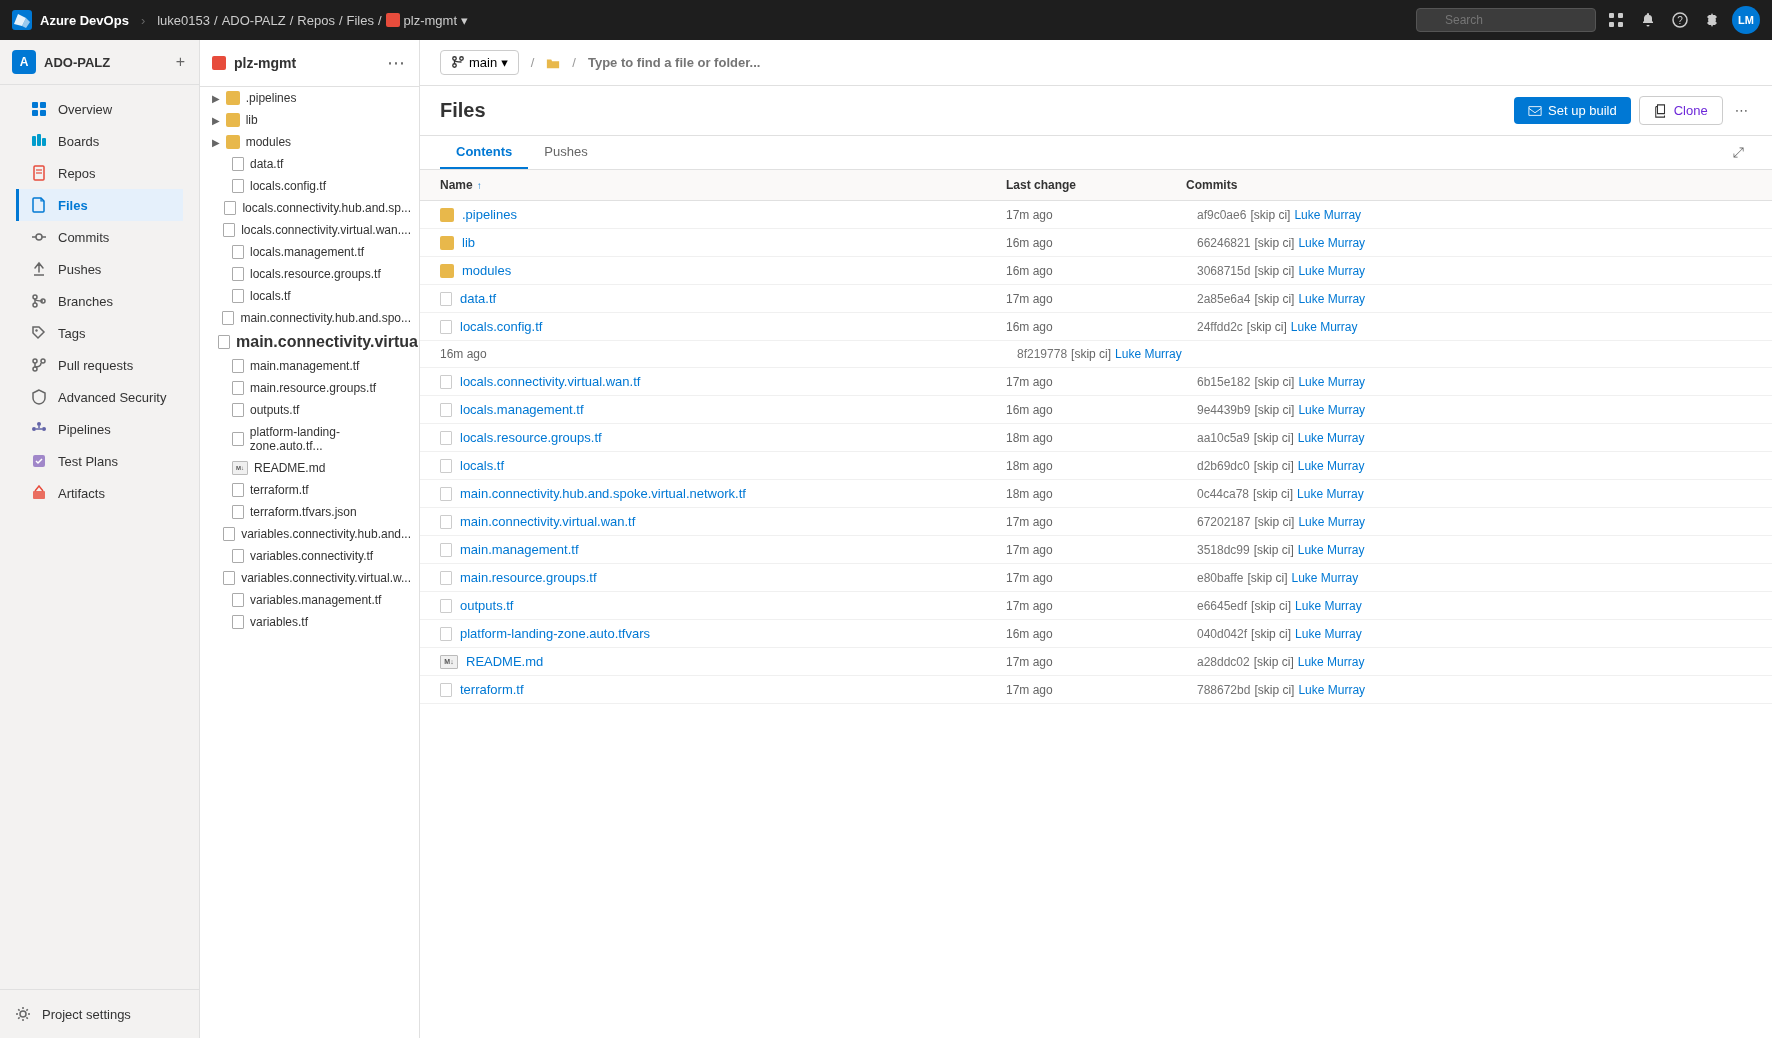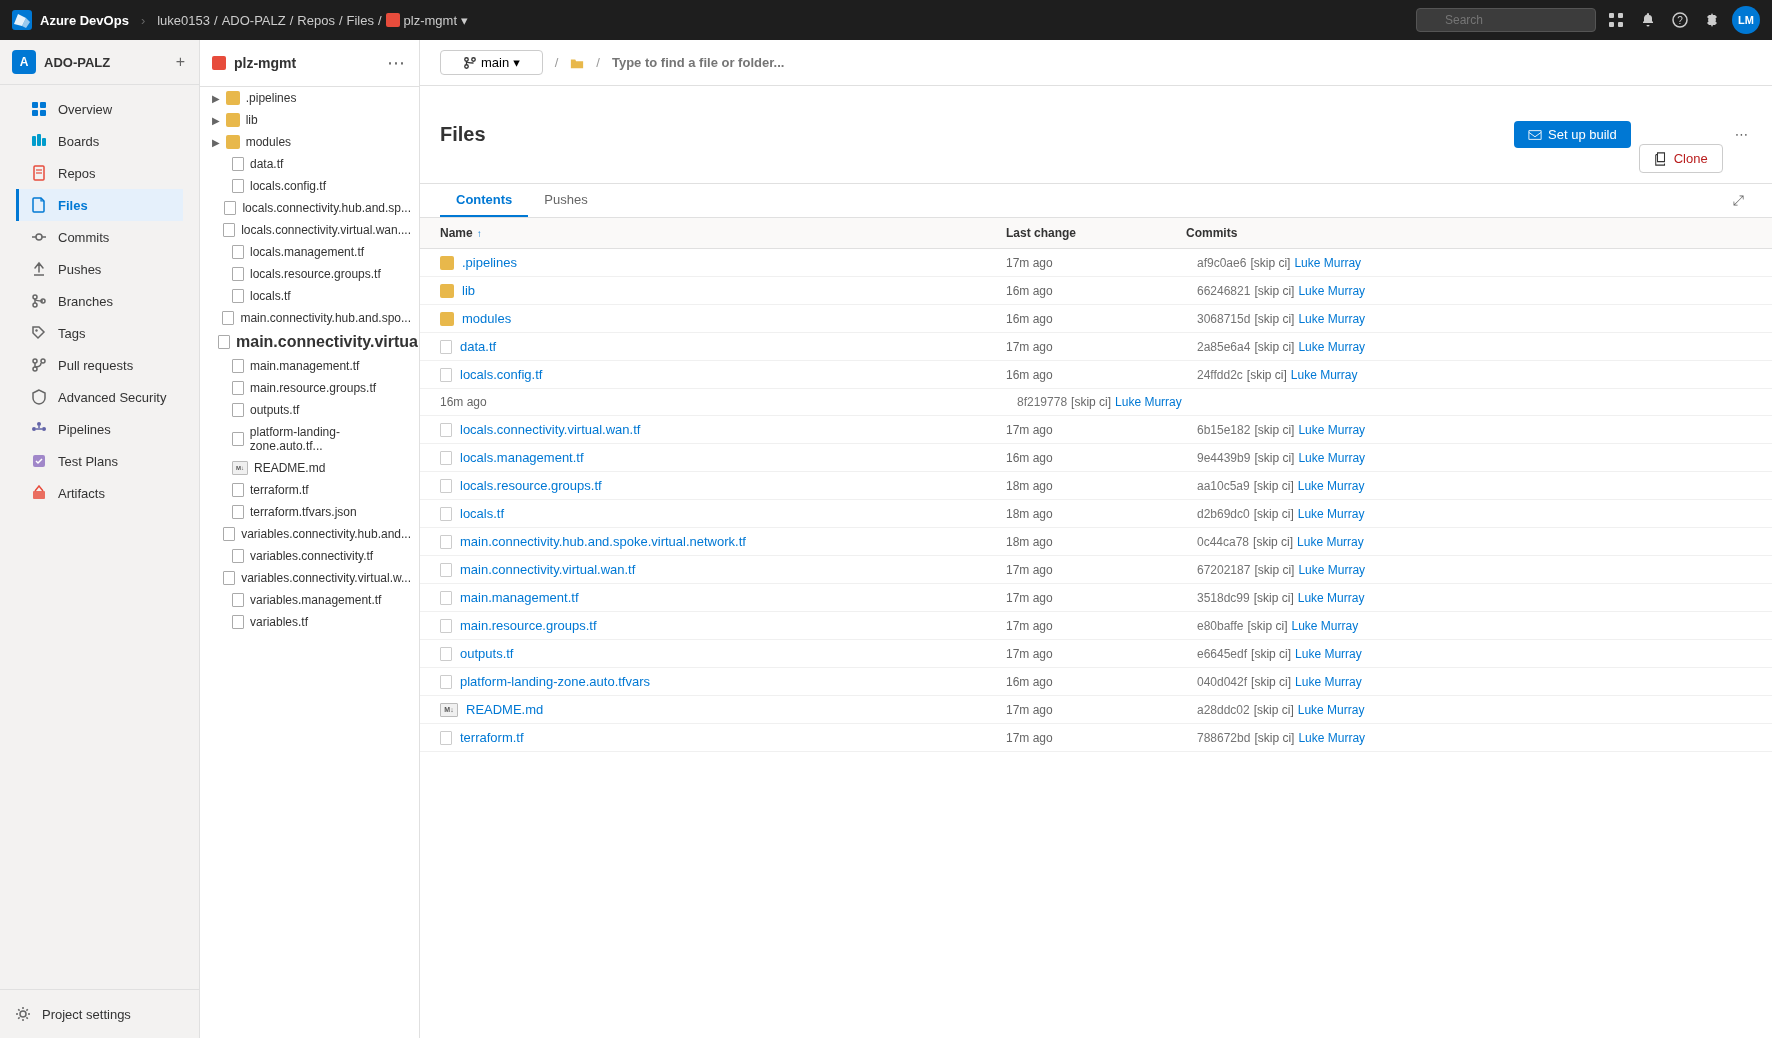"main" .branch-selector { align-items: flex-end -> flex-start; padding: 4px 22px -> 4px 10px }
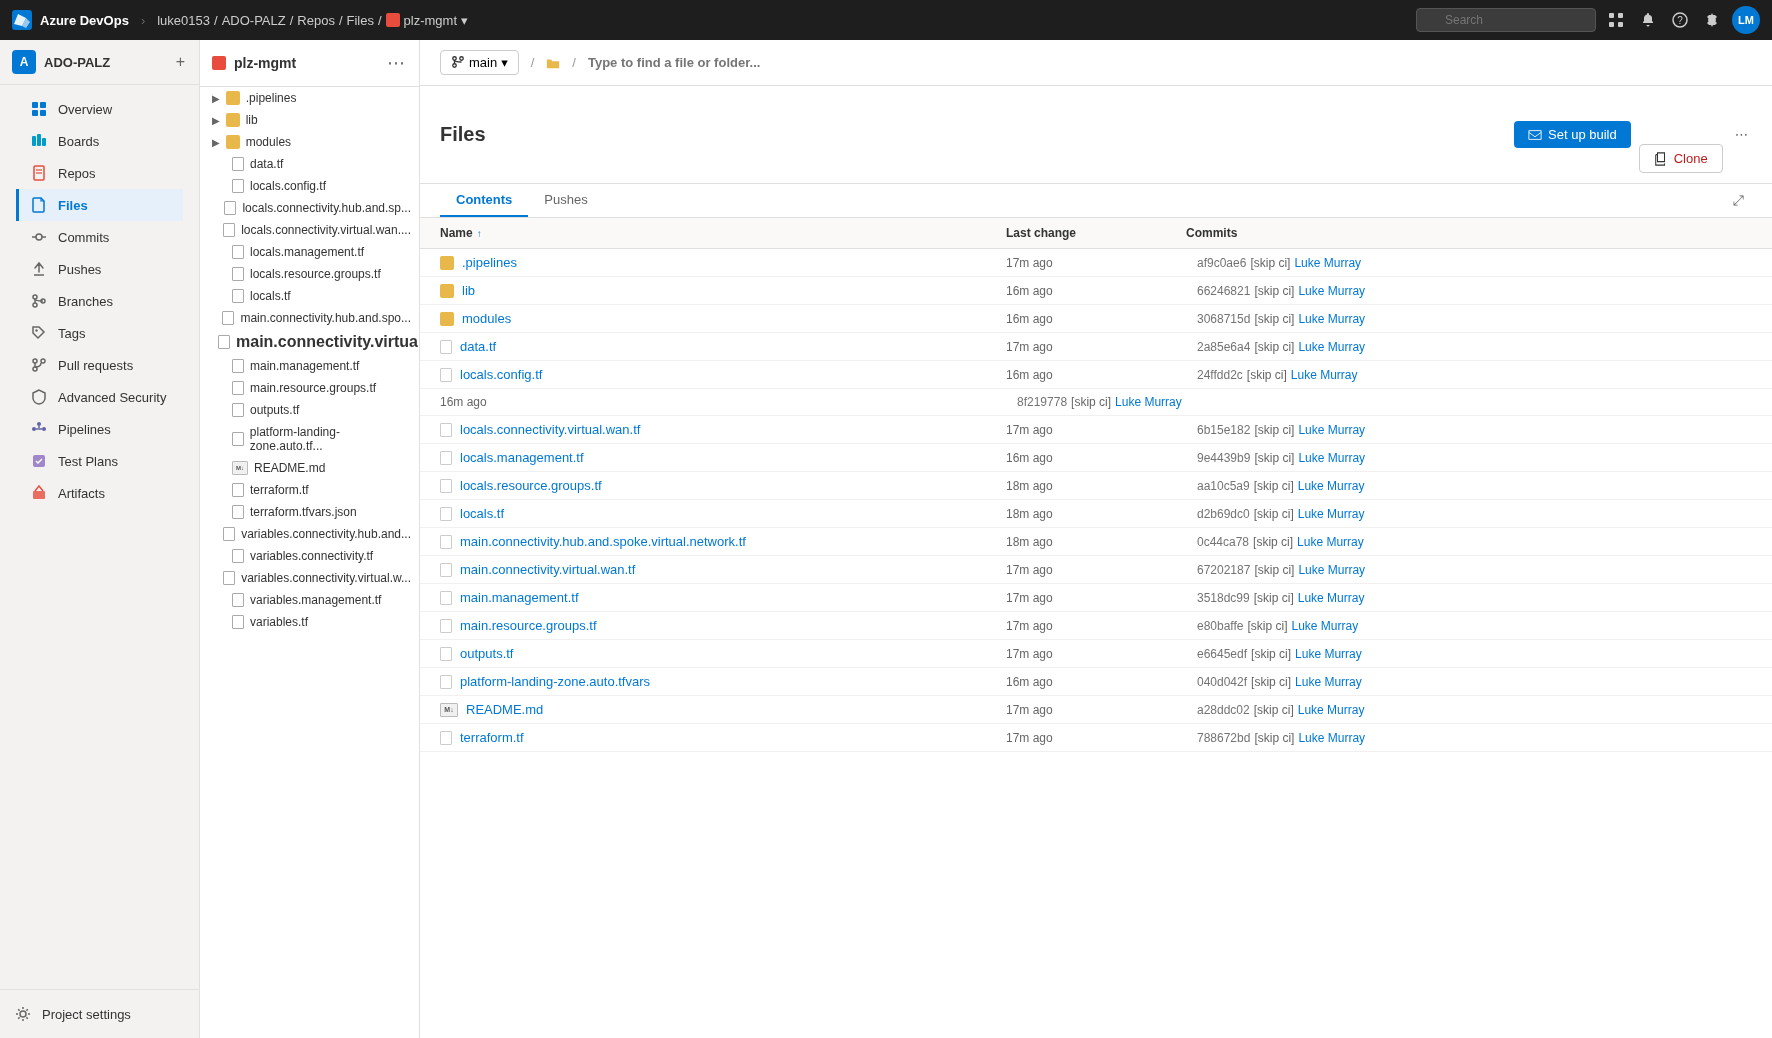"Clone" .btn-secondary { color: #b91c1c -> #6d28d9; margin-top: 48px -> none }
